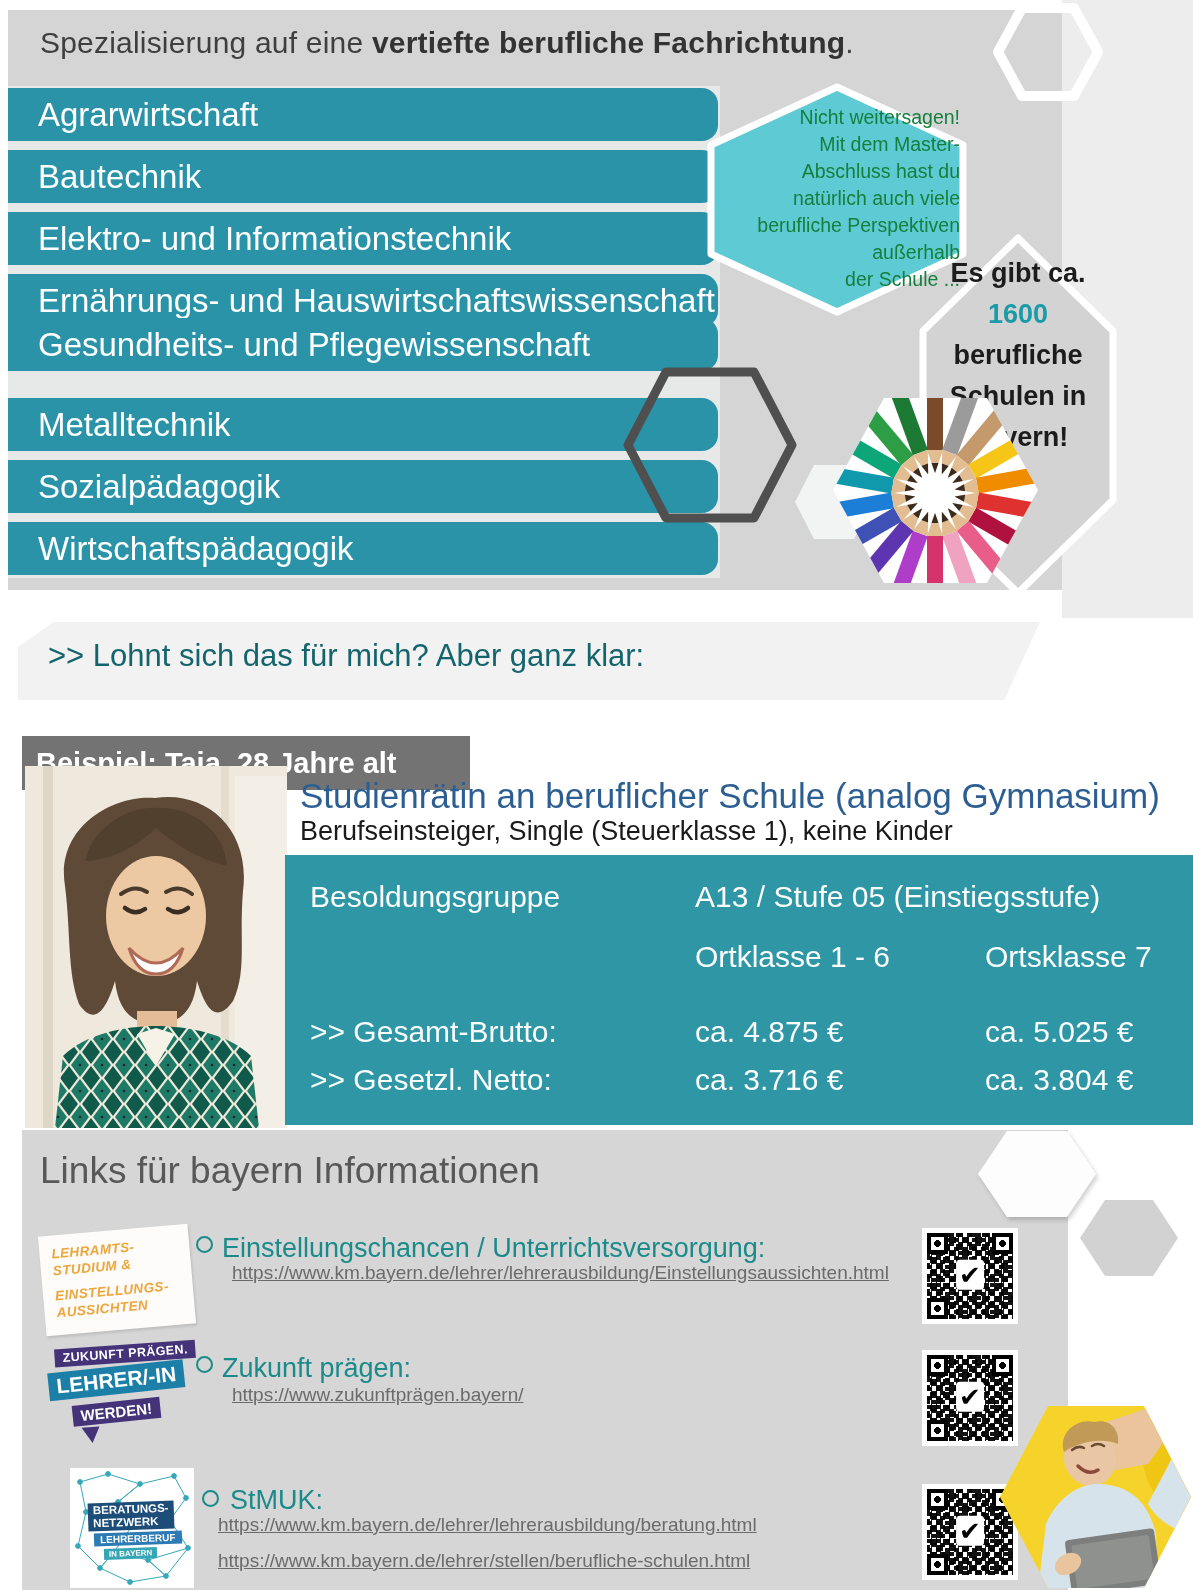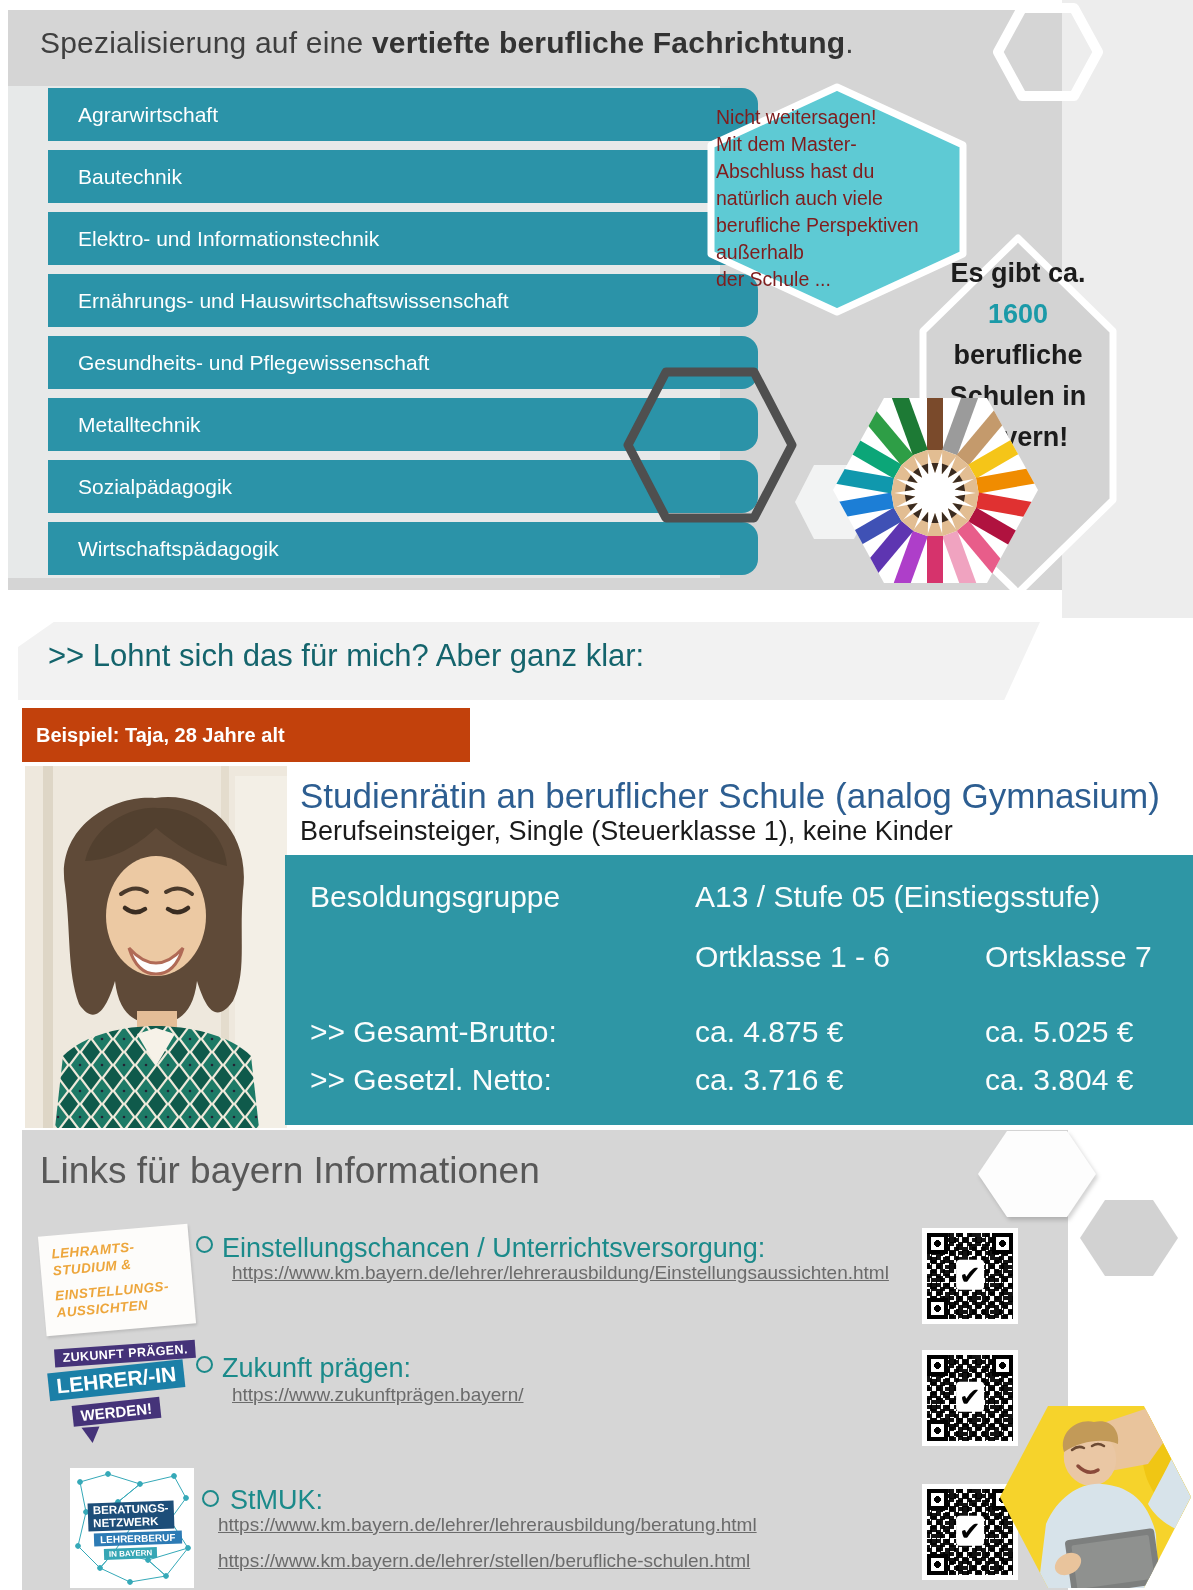"Agrarwirtschaft" .bar { font-size: 21px -> 33px; margin-left: 40px -> none }
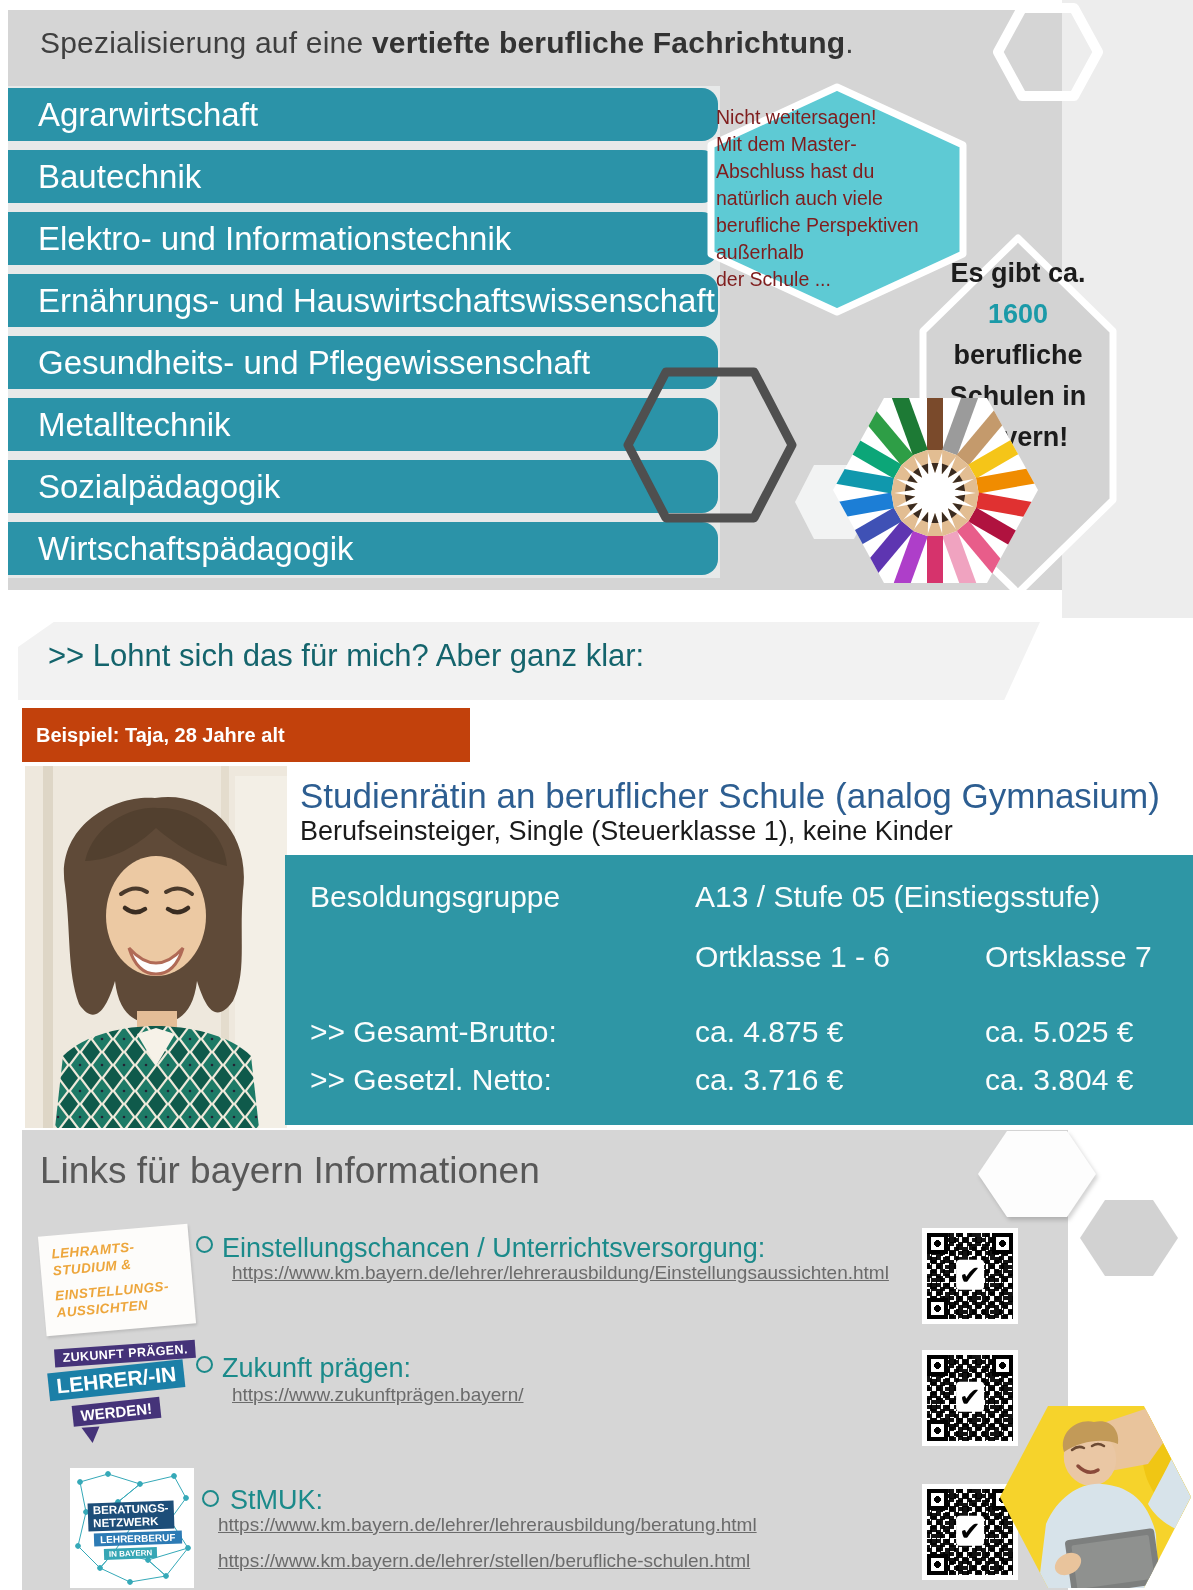"Nicht weitersagen!" .hex-note-text { color: #7f1d1d -> #15803d; text-align: left -> right }
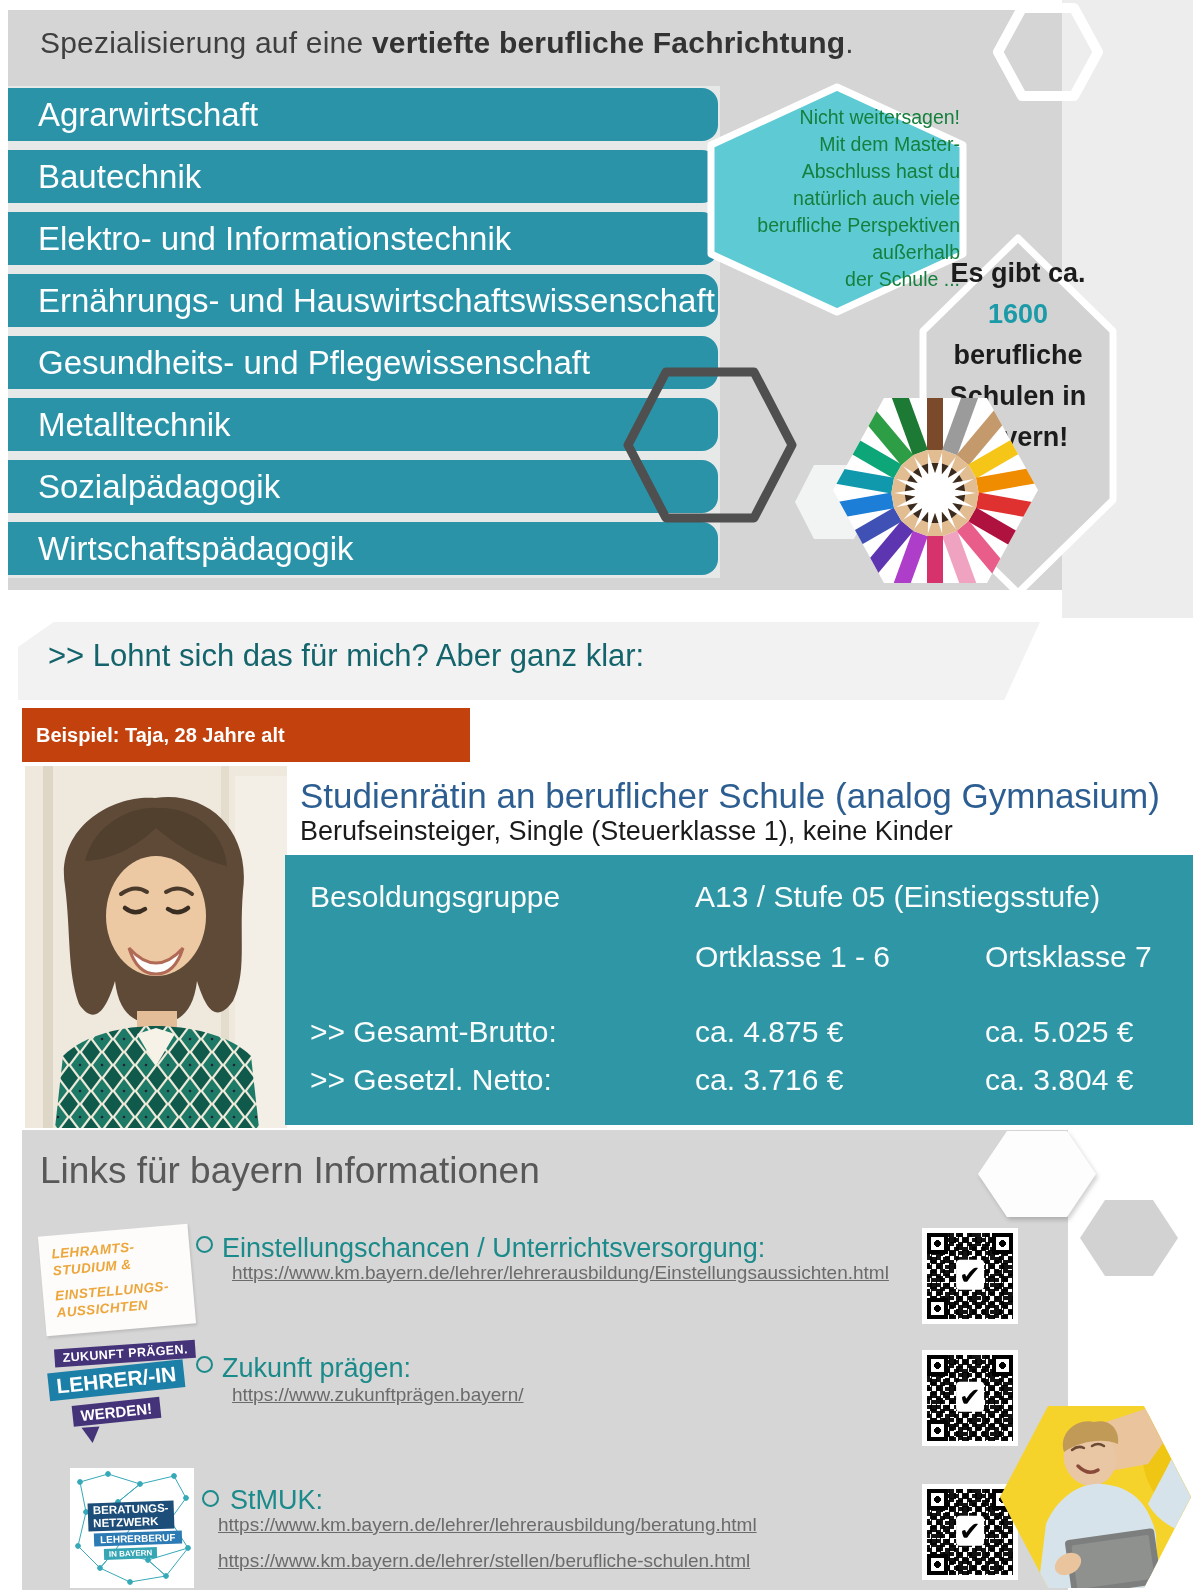"Gesundheits- und Pflegewissenschaft" div.bar { top: 336px -> 318px }
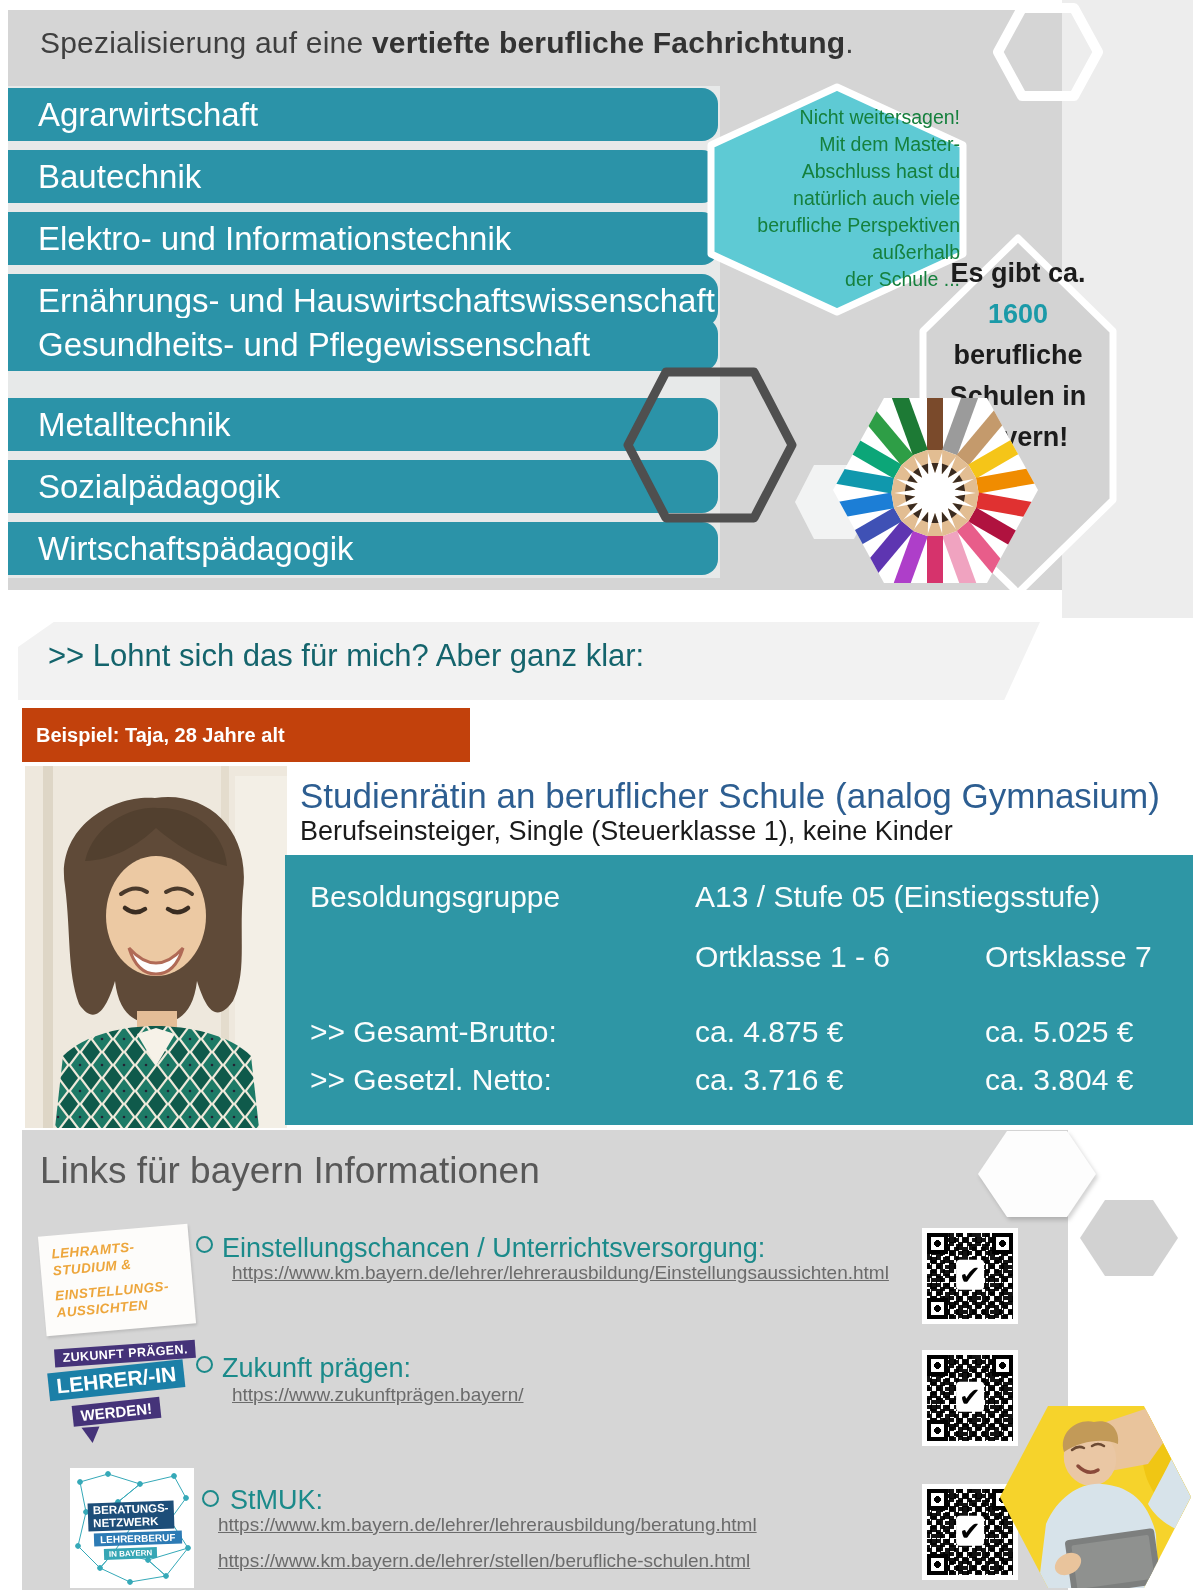"Beispiel: Taja, 28 Jahre alt" .beispiel-box { background: #c2410c -> #737373; font-size: 20px -> 29px; top: 708px -> 736px }
